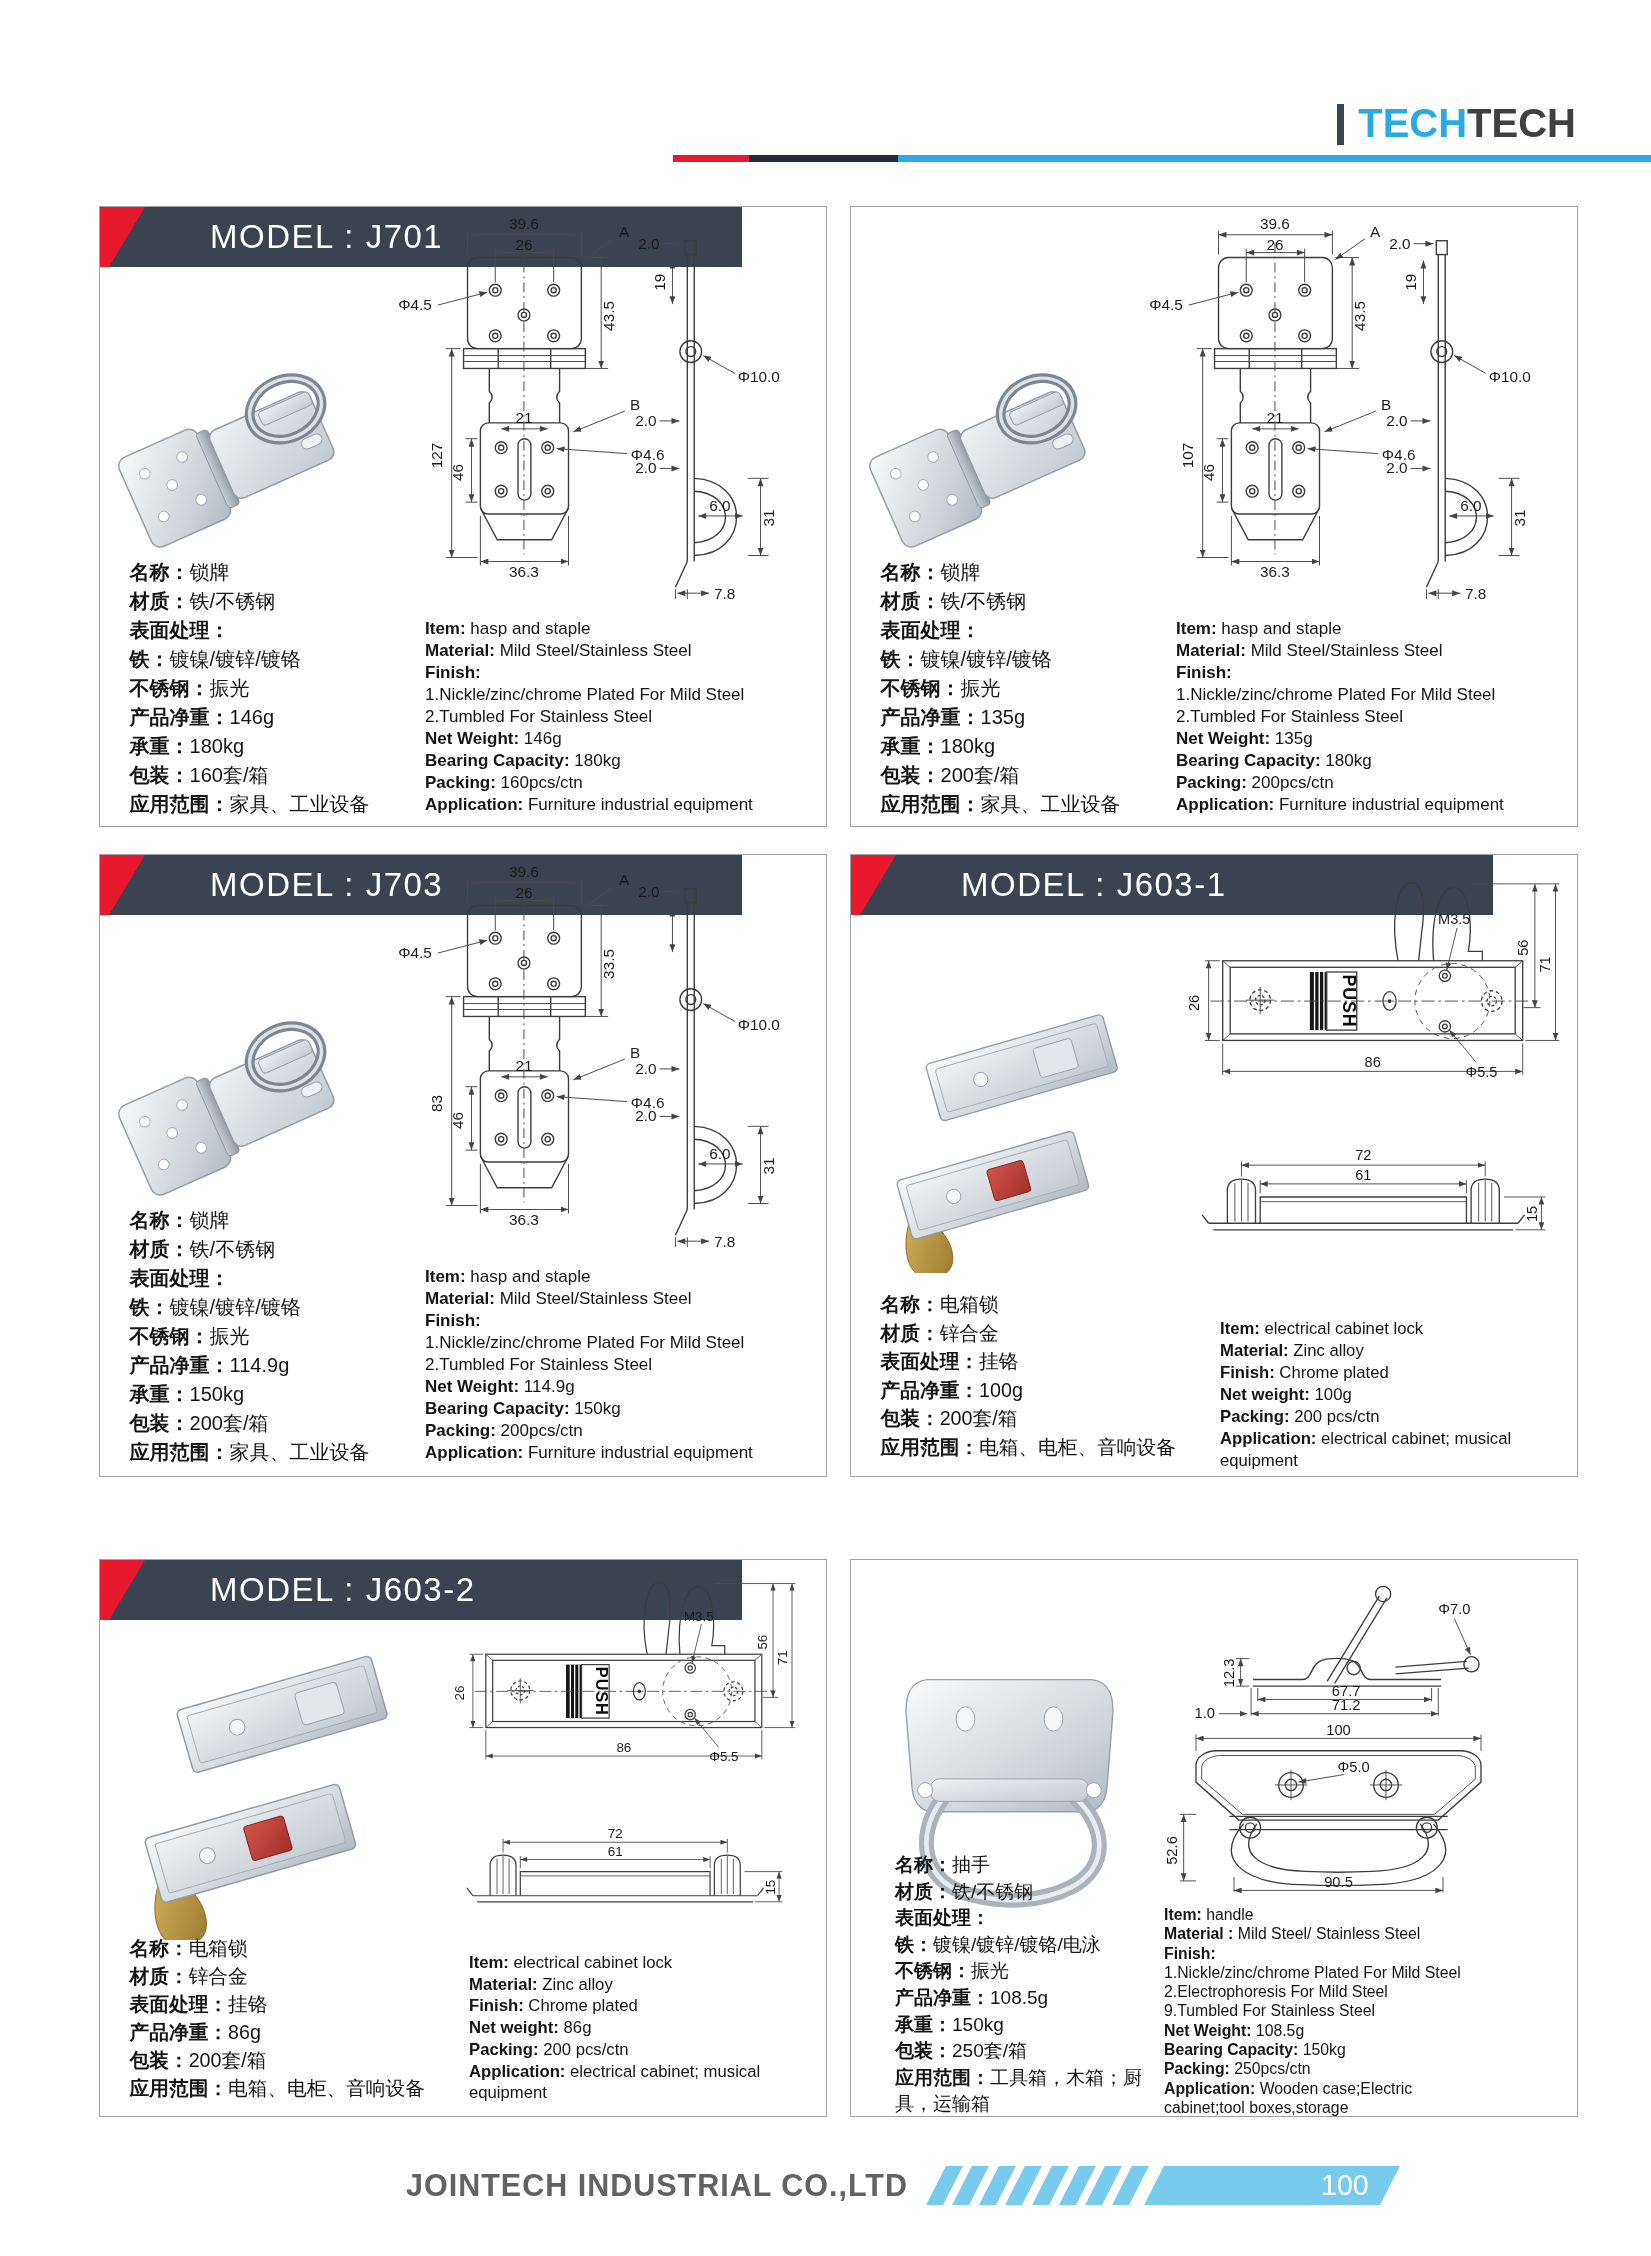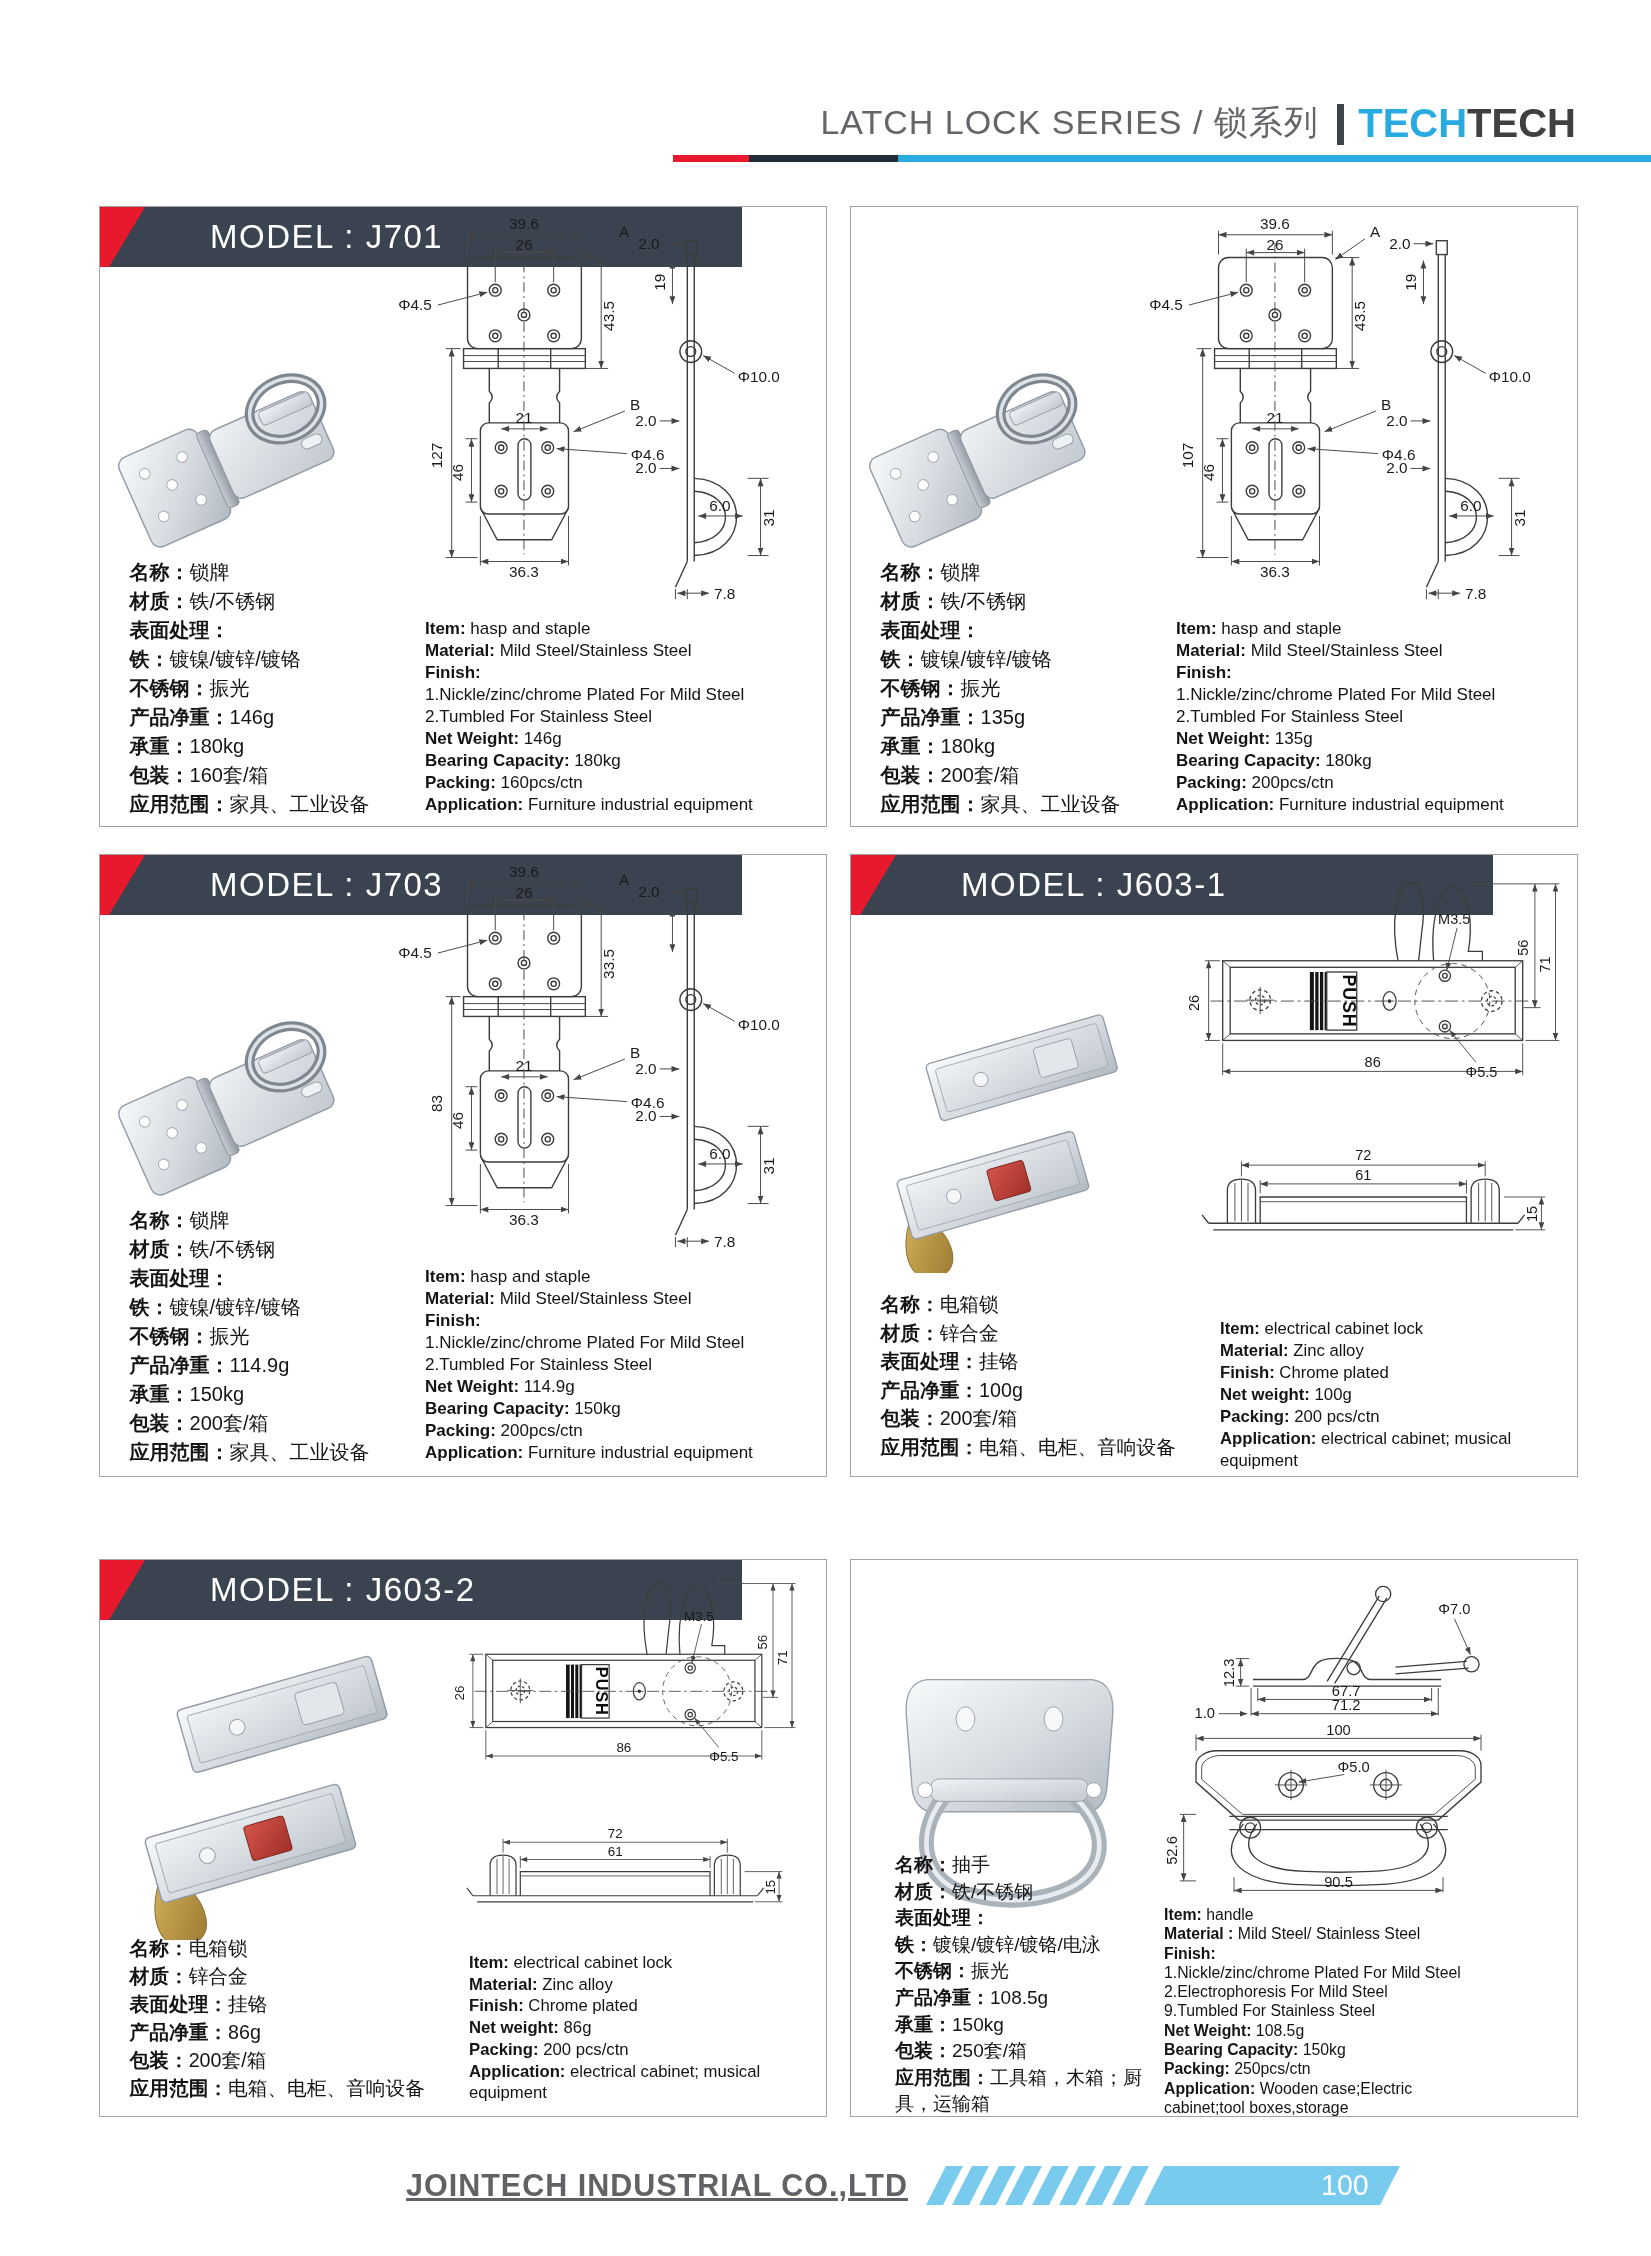"LATCH LOCK SERIES / 锁系列" div.htitle { html: <div>LATCH LOCK SERIES / 锁系列</div> -> none }
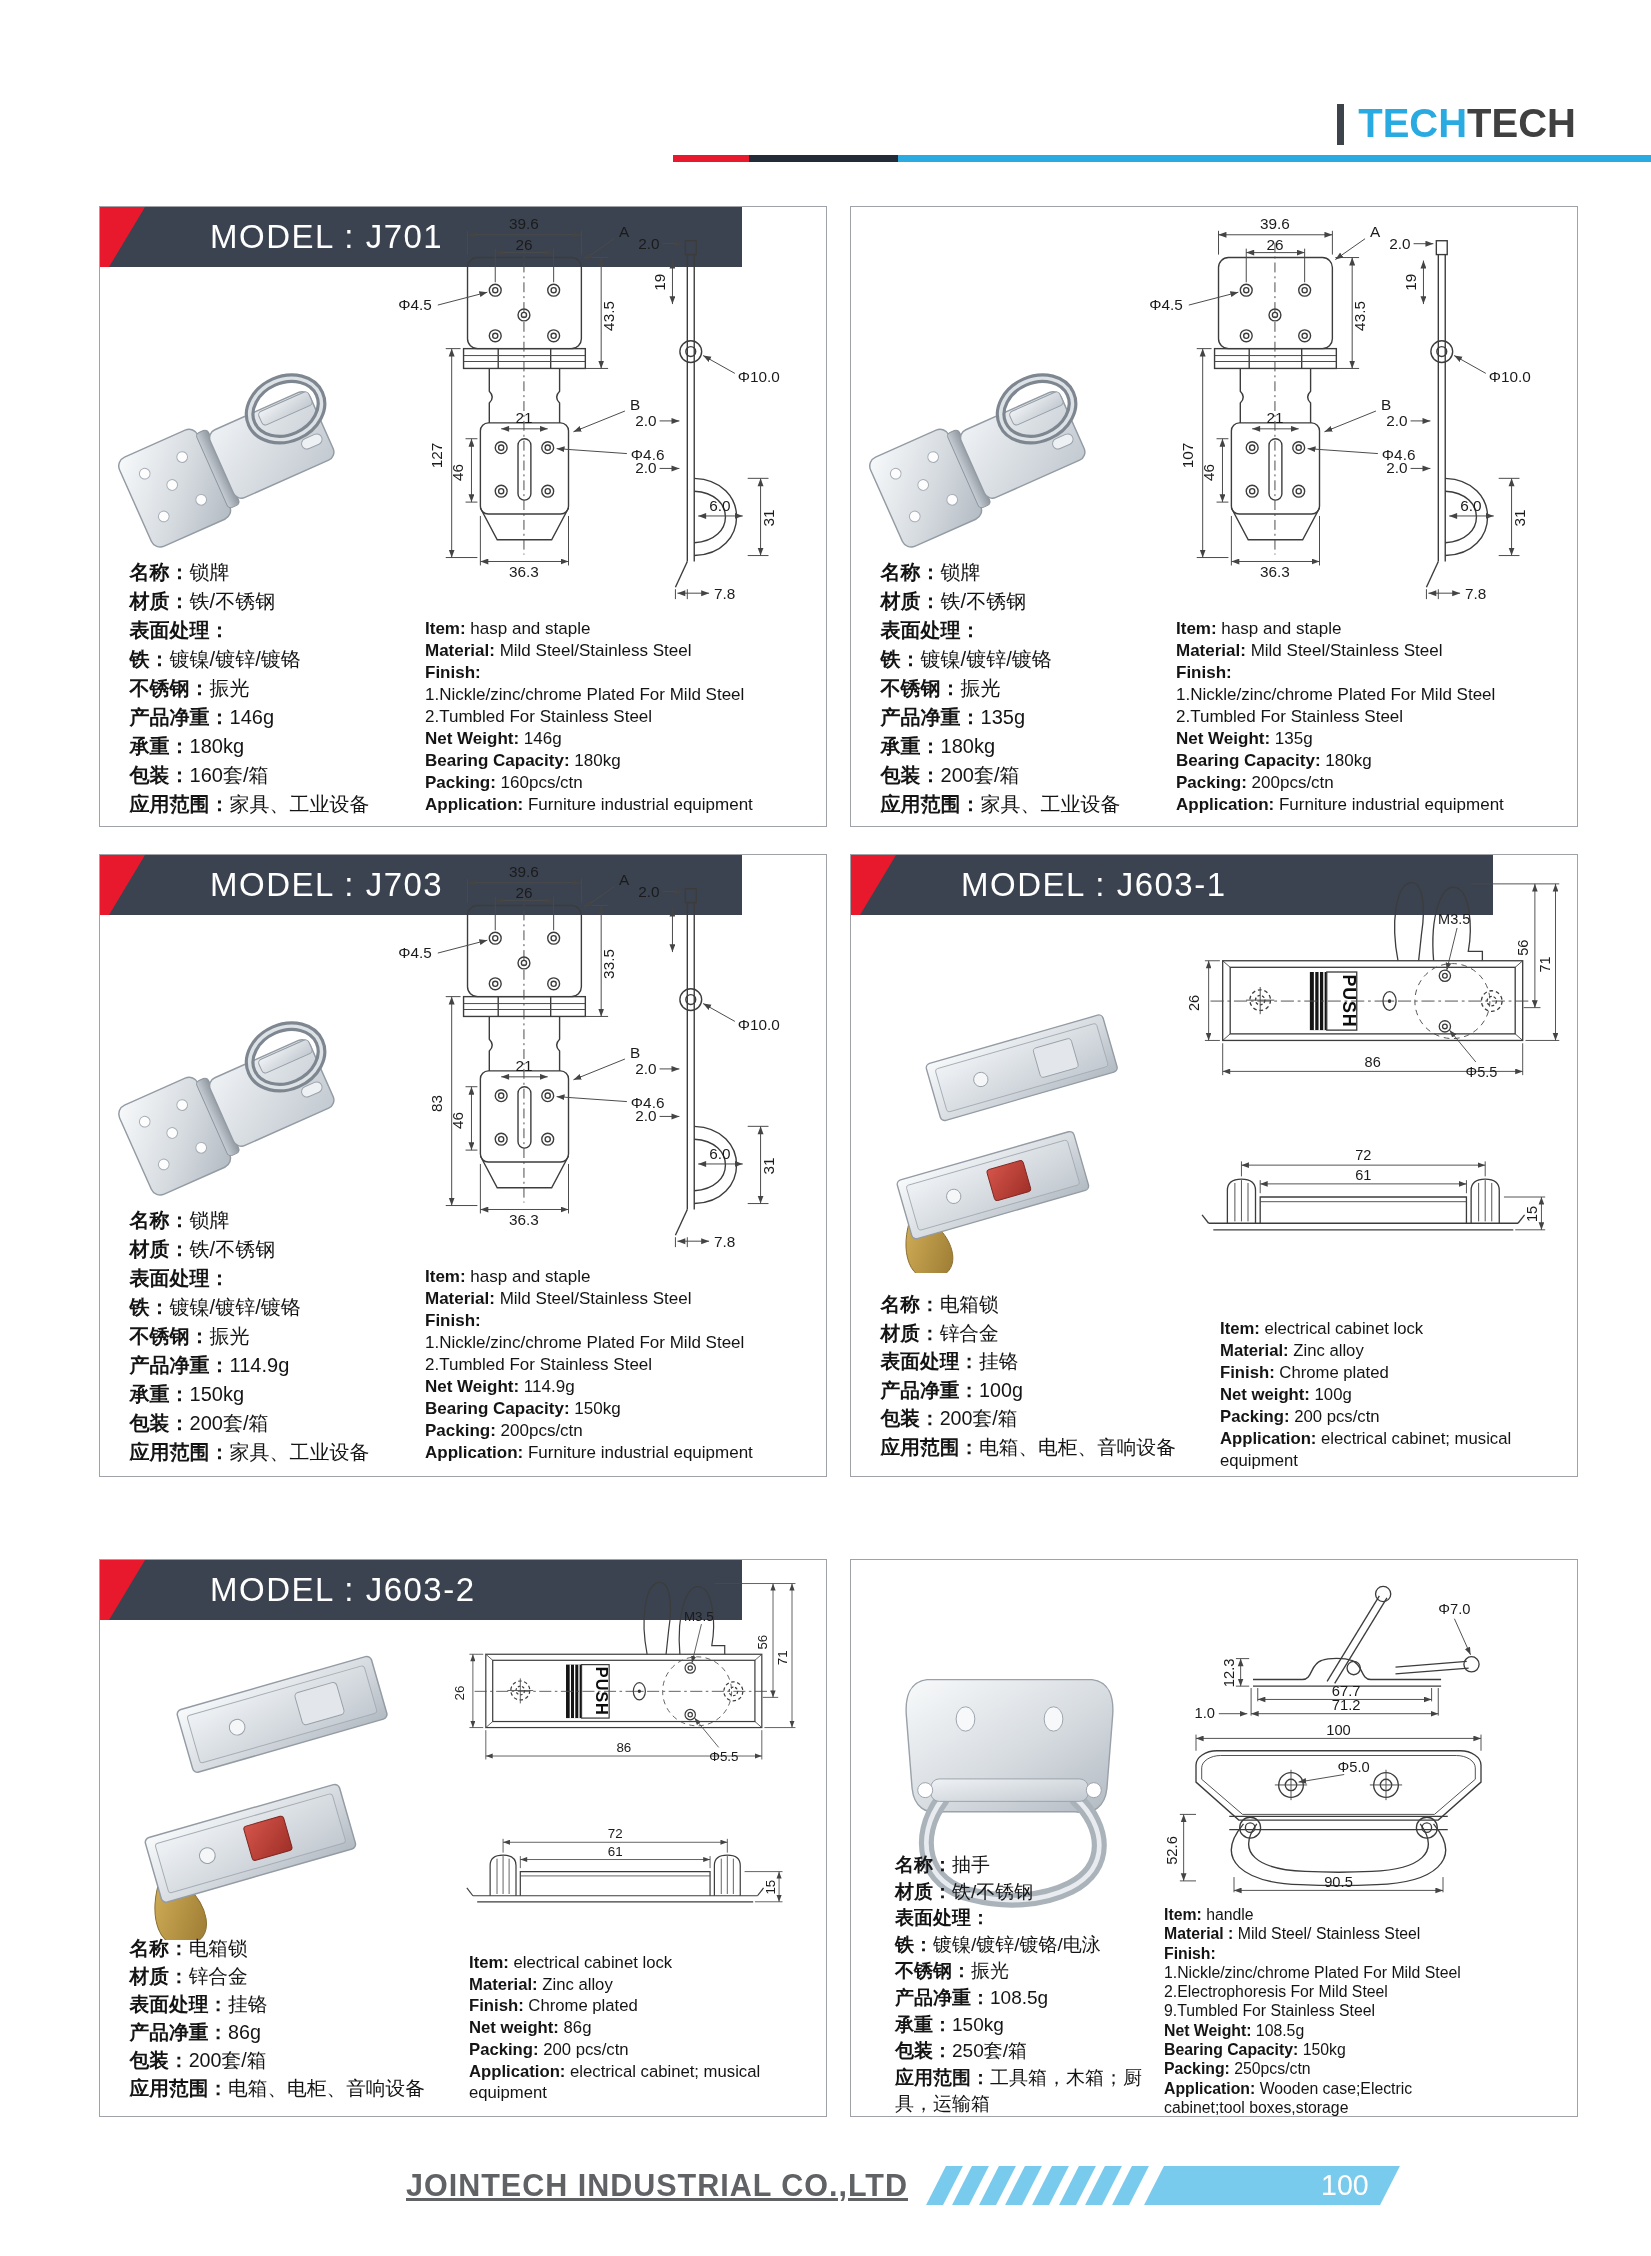"JOINTECH INDUSTRIAL CO.,LTD" .company { text-decoration: underline -> none }
